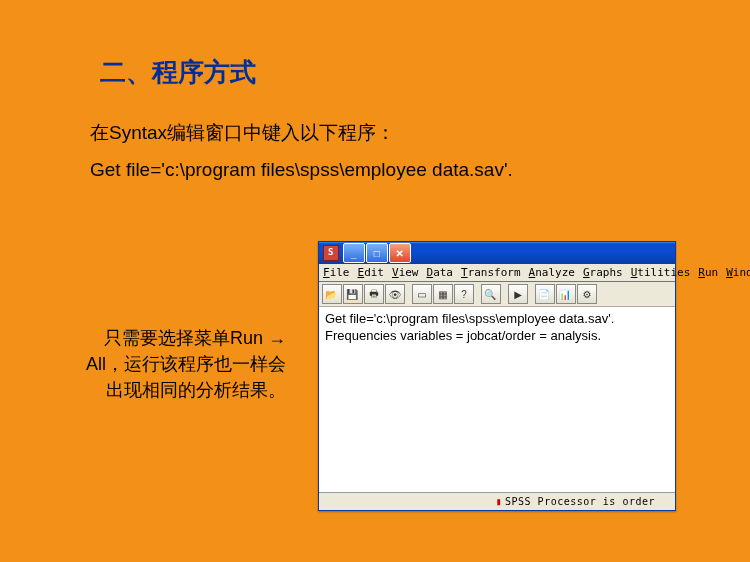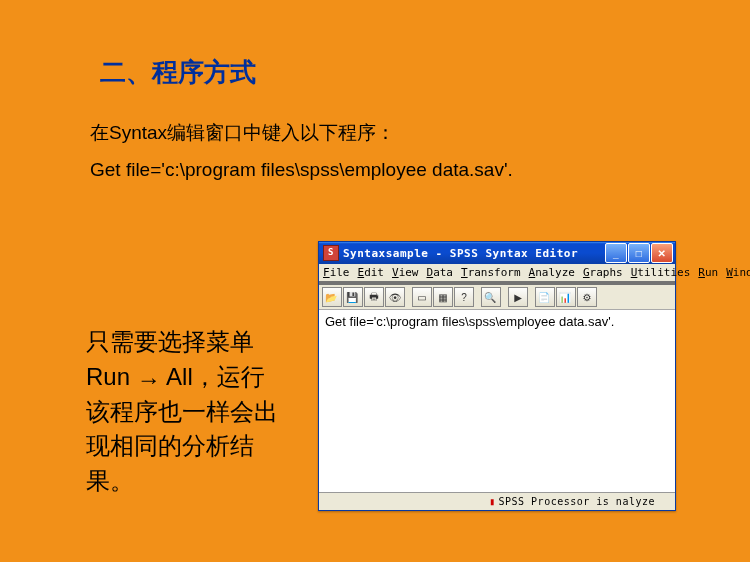"Syntaxsample - SPSS Syntax Editor" div.title-text { html: <div>Syntaxsample - SPSS Syntax Editor</div> -> none }
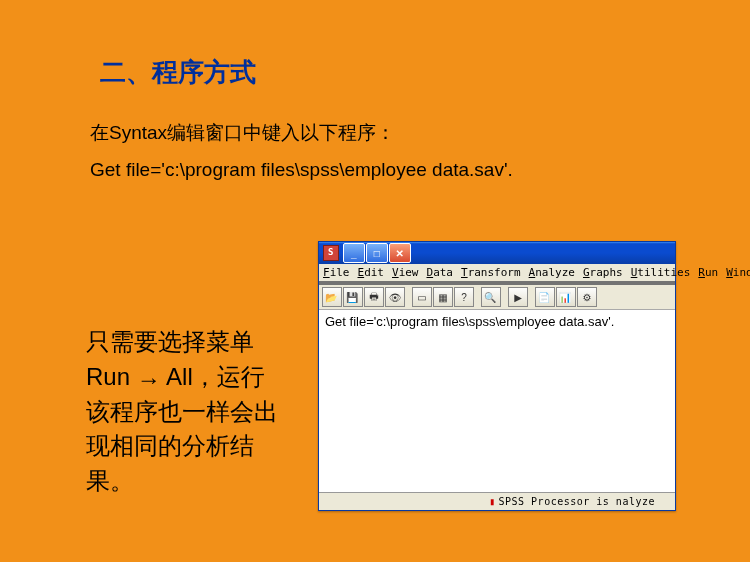"File" .menubar { border-bottom: 4px solid #737373 -> 1px solid #737373 }
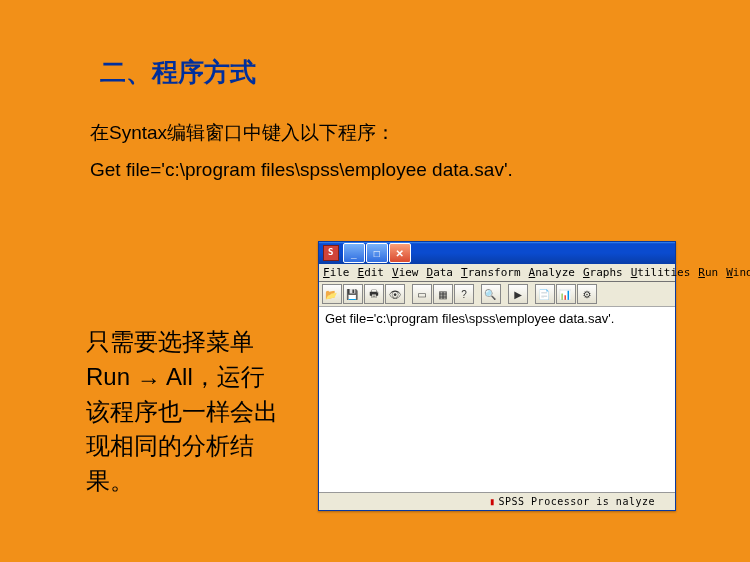"只需要选择菜单Run → All，运行该程序也一样会出现相同的分析结果。" .side-note { font-size: 24px -> 18px; text-align: none -> right }
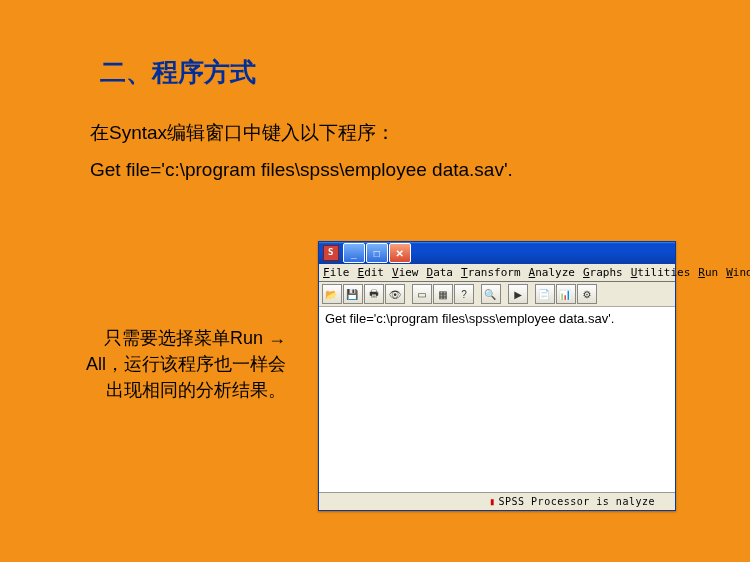"Frequencies variables = jobcat/order =" div { html: none -> <div>Frequencies variables = jobcat/order = analysis.</div> }
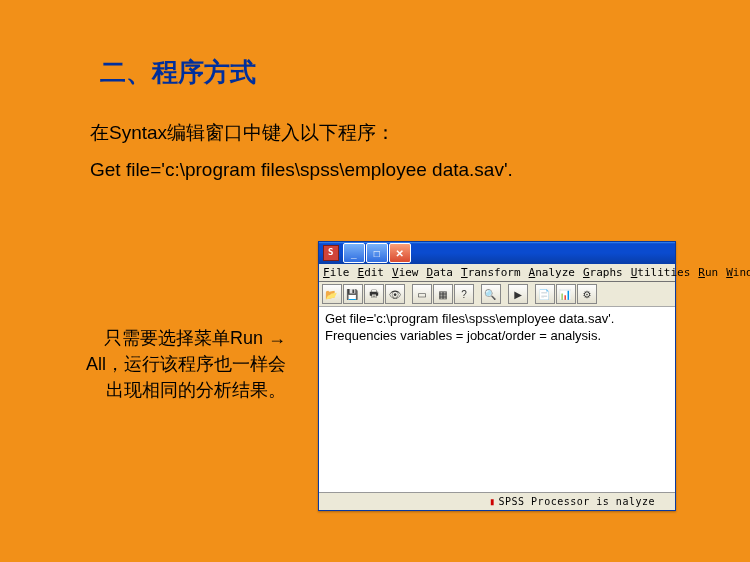"SPSS Processor is nalyze" span { text: nalyze -> order }
